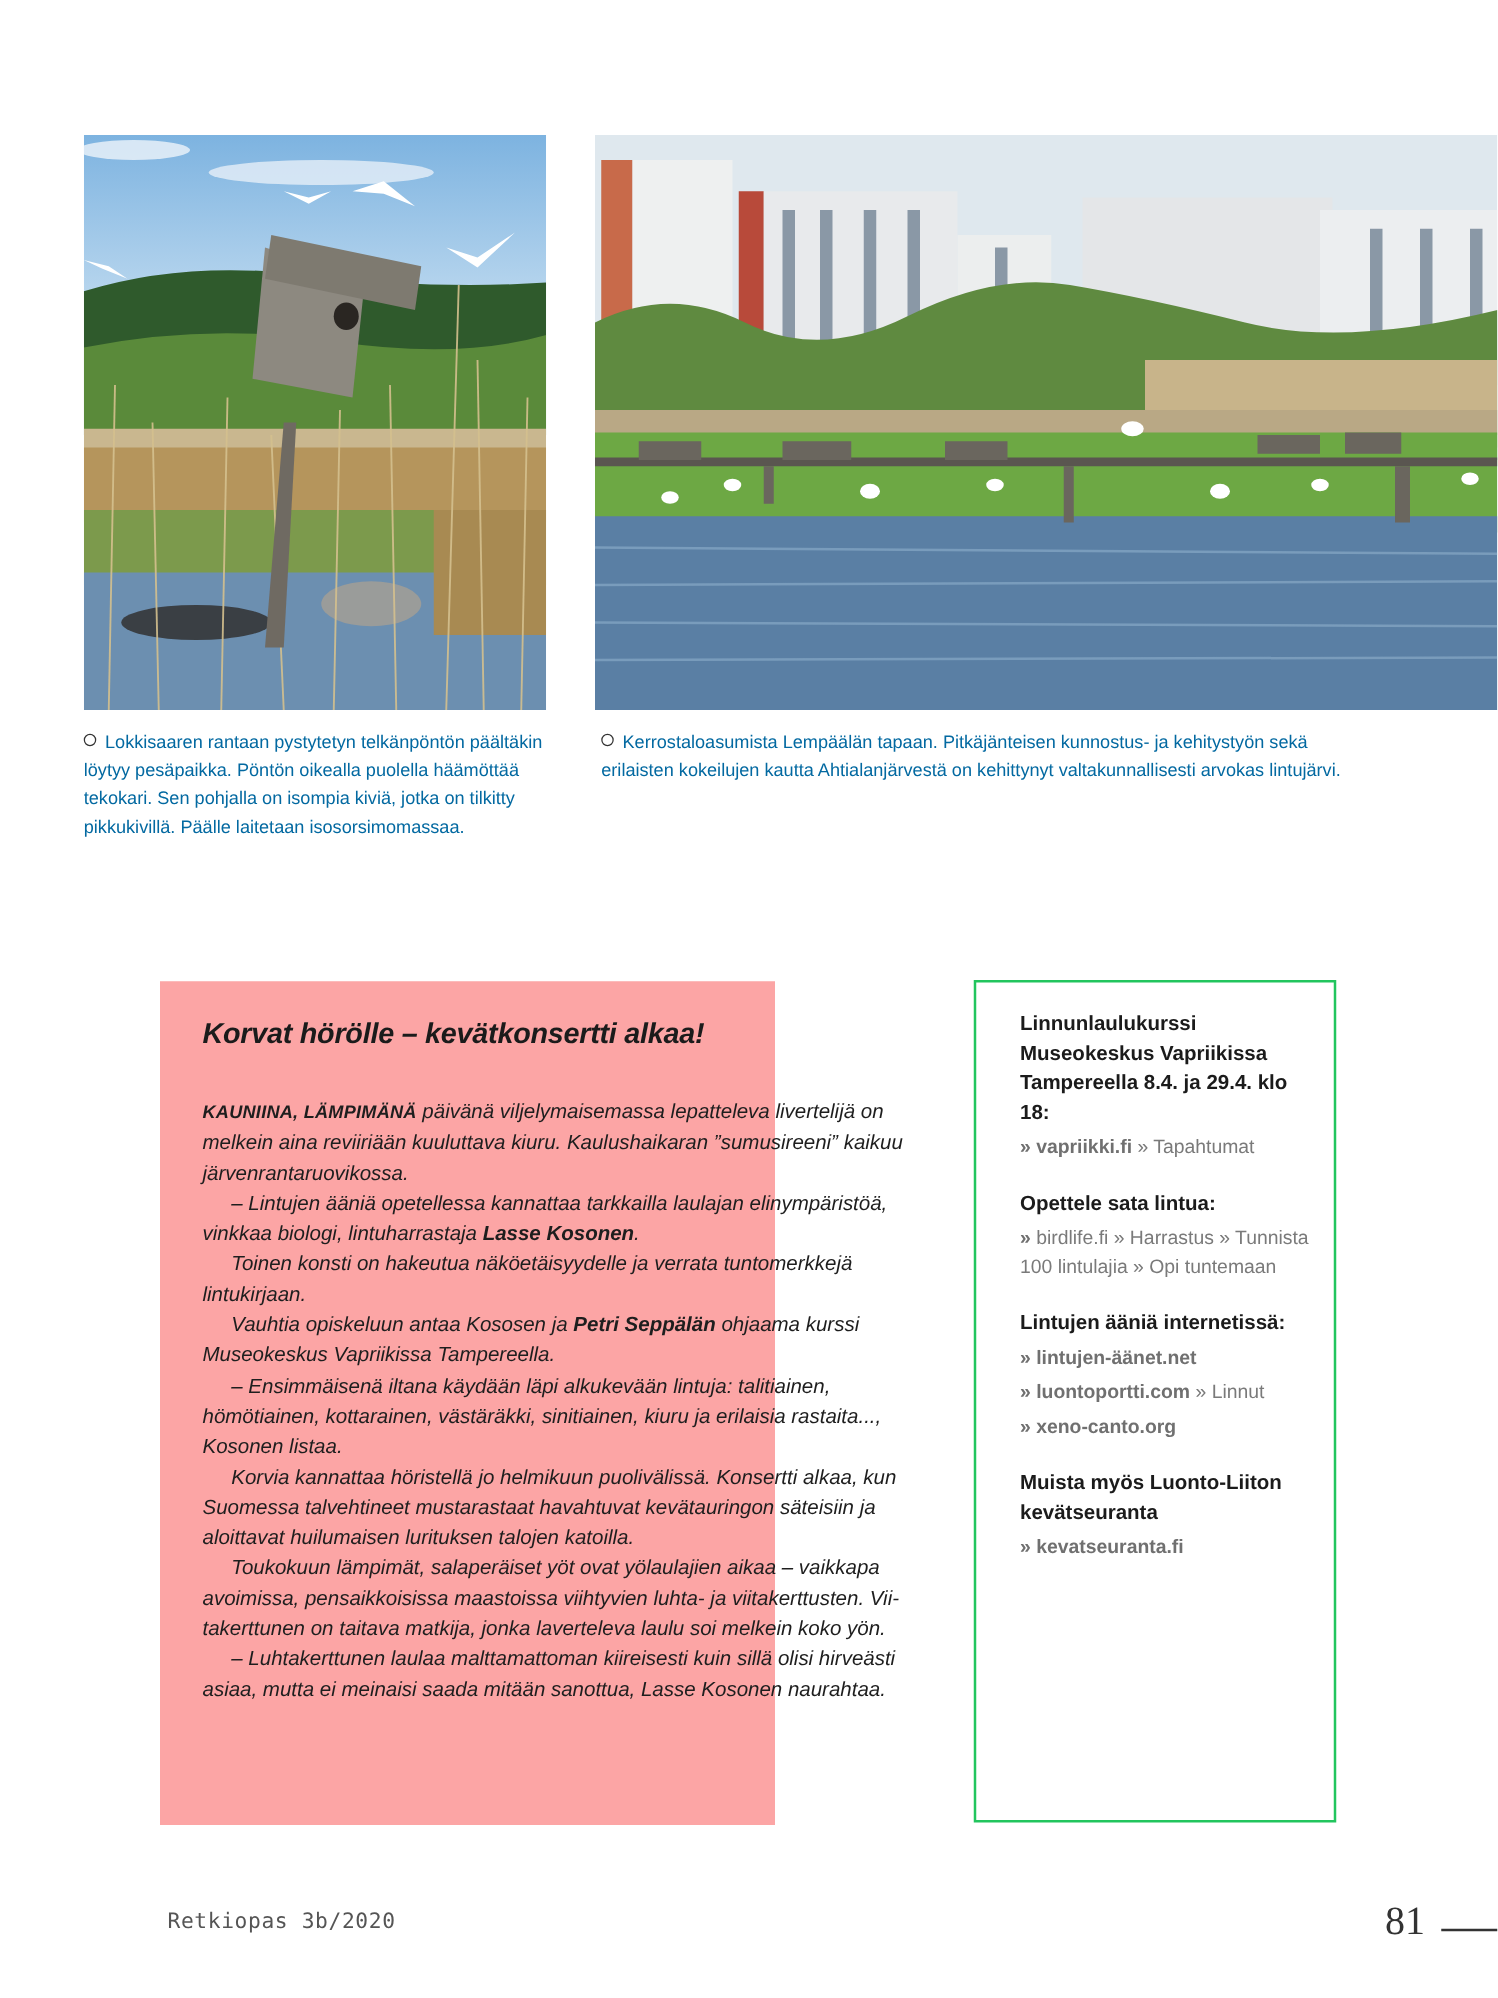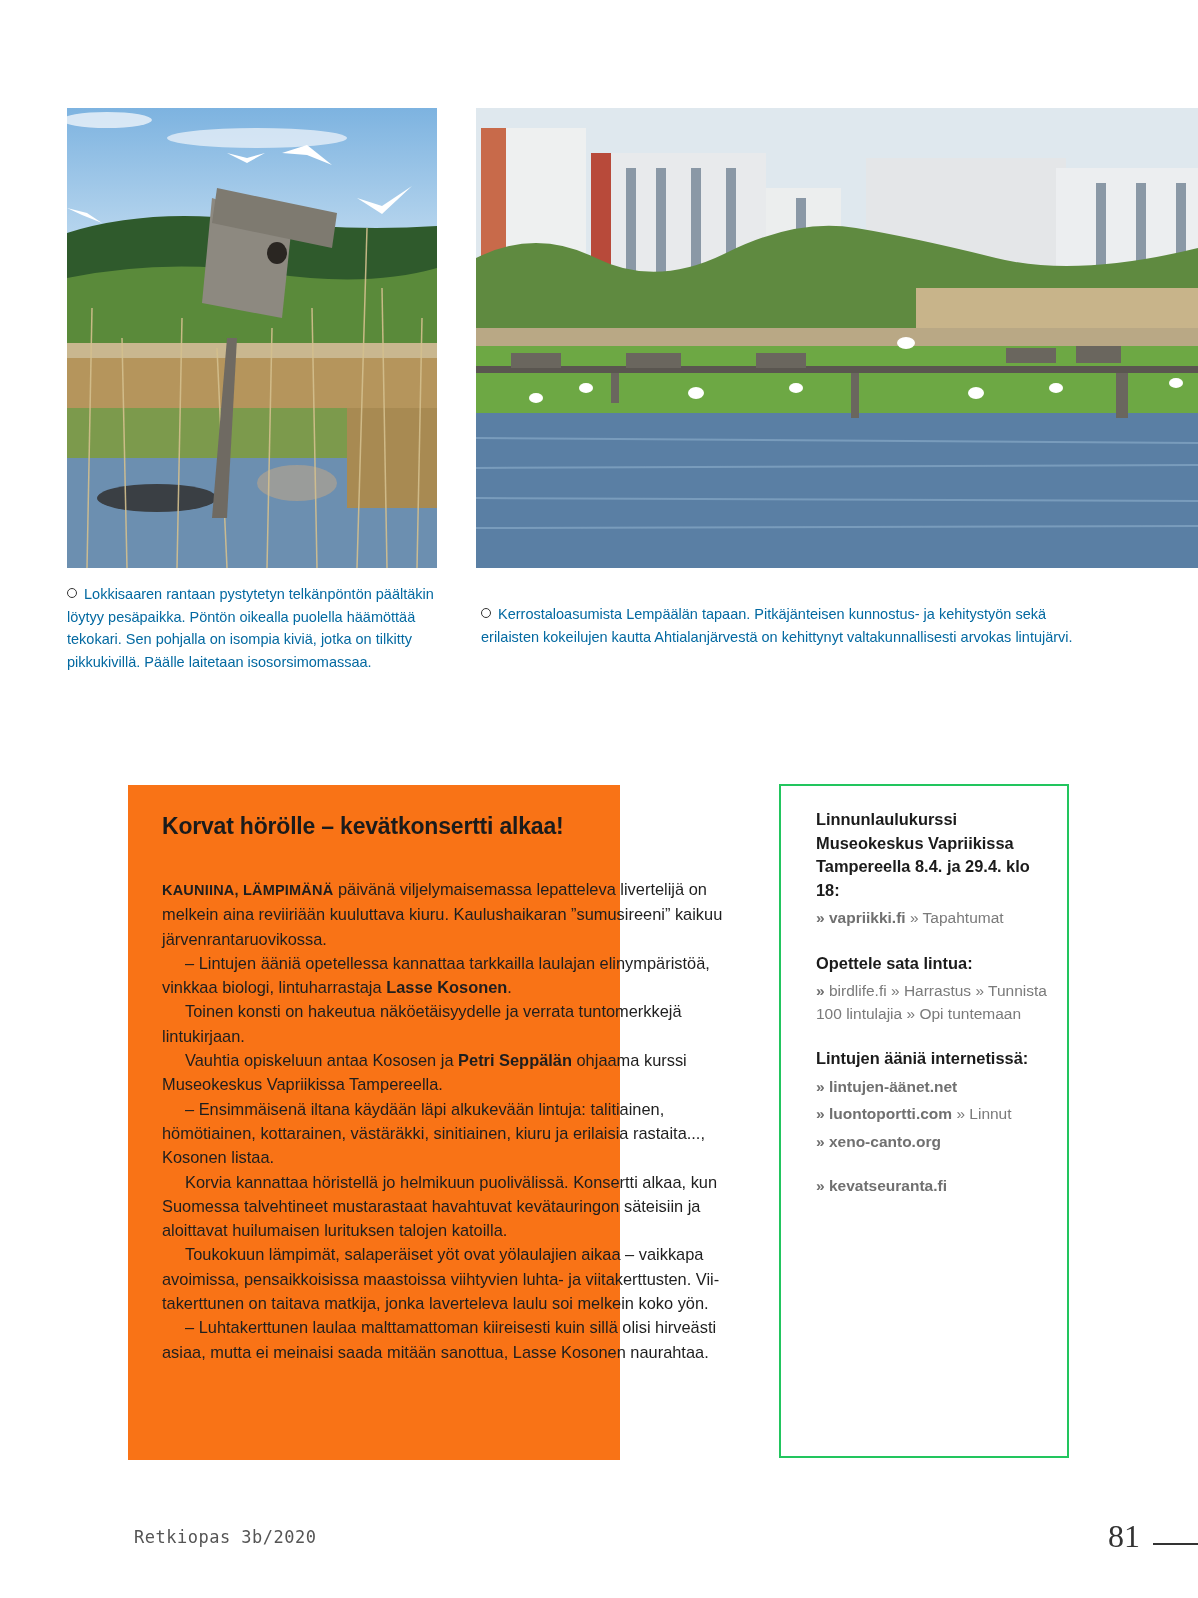"Kerrostaloasumista Lempäälän tapaan." #caption-right { margin-top: 20px -> none }
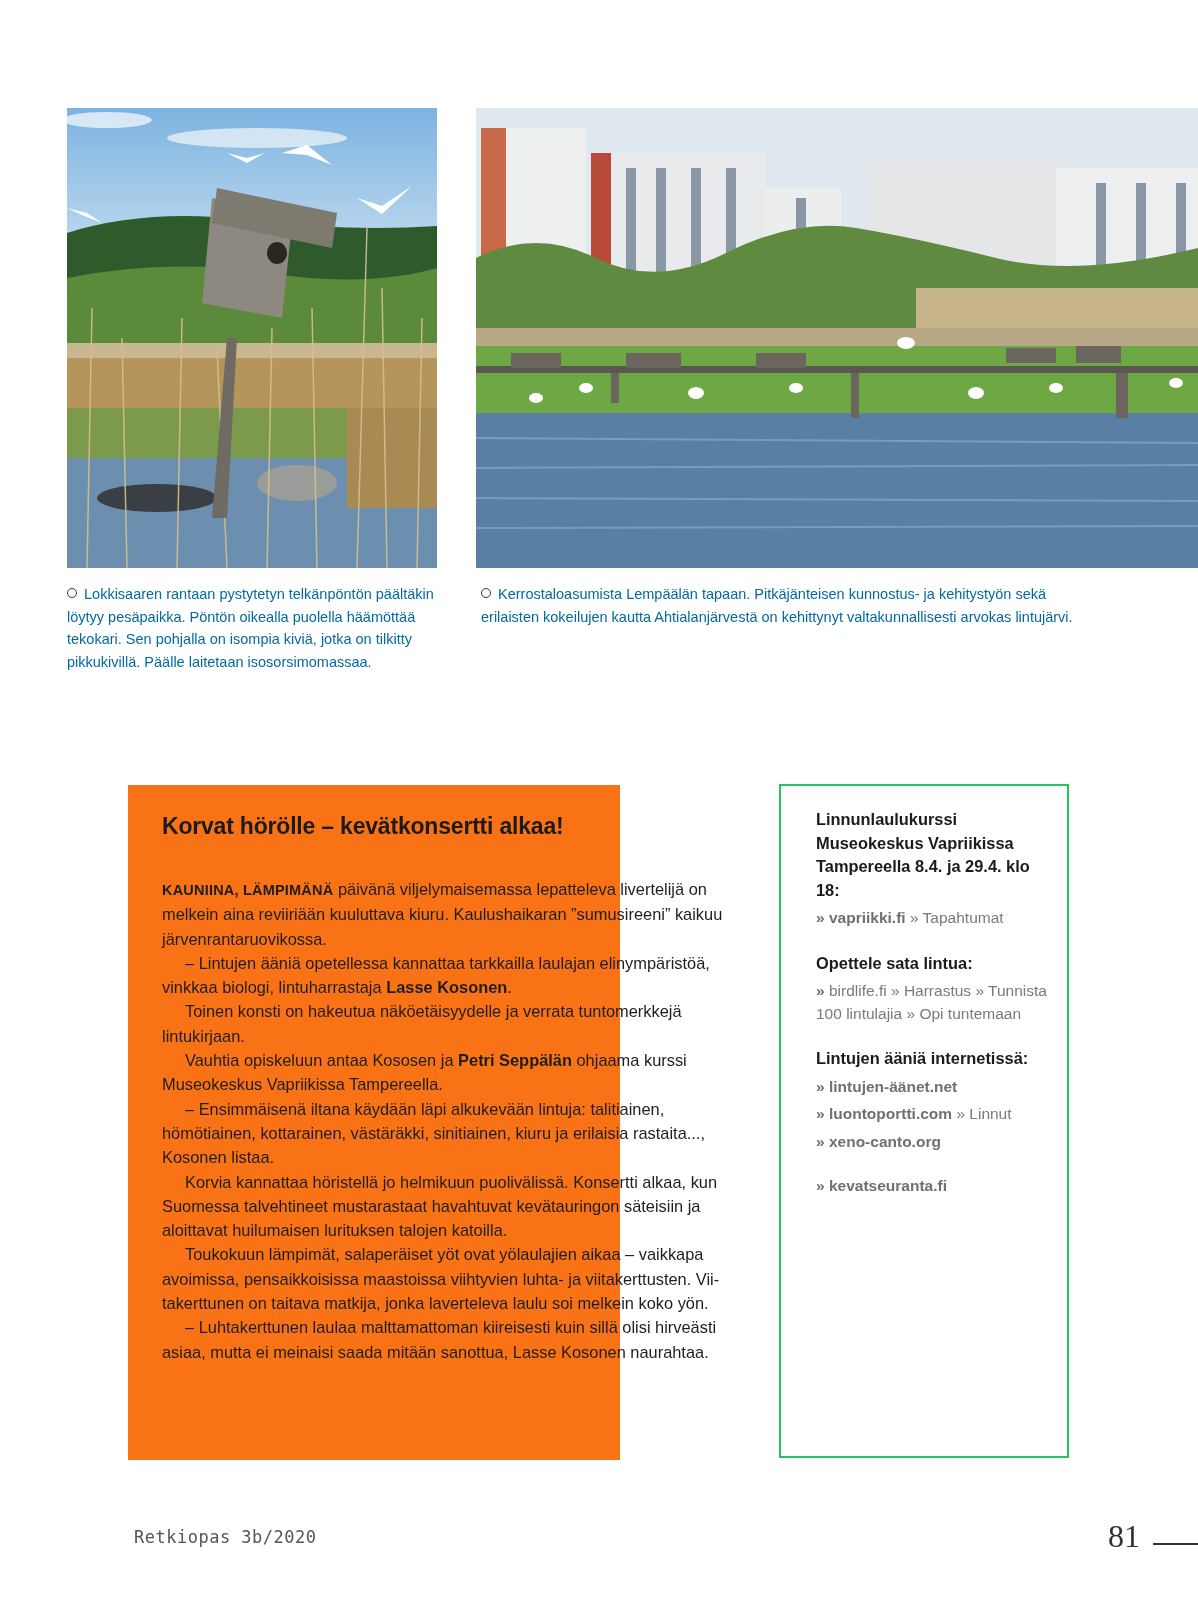"Korvat hörölle – kevätkonsertti alkaa!" #article-box { background: #f97316 -> #fca5a5; font-style: none -> italic }
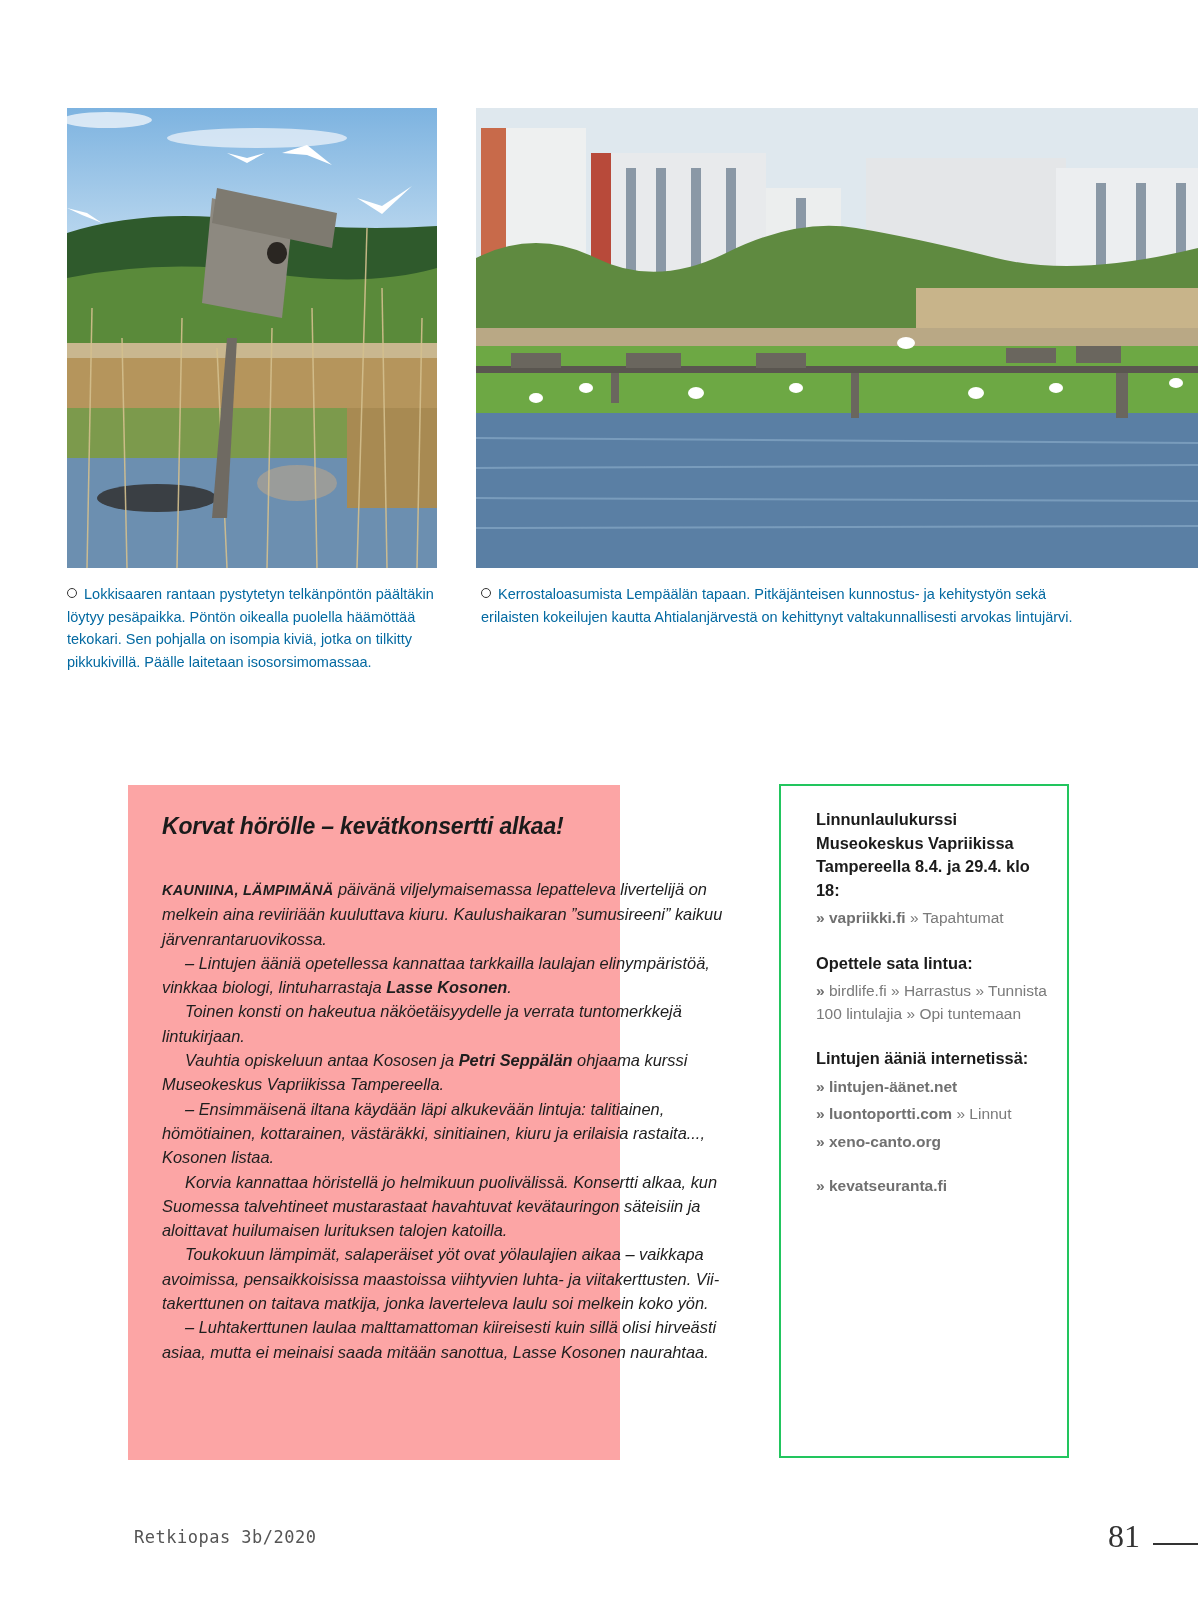"Muista myös Luonto-Liiton kevätseuranta" p.info-h { html: none -> <p>Muista myös Luonto-Liiton kevätseuranta</p> }
